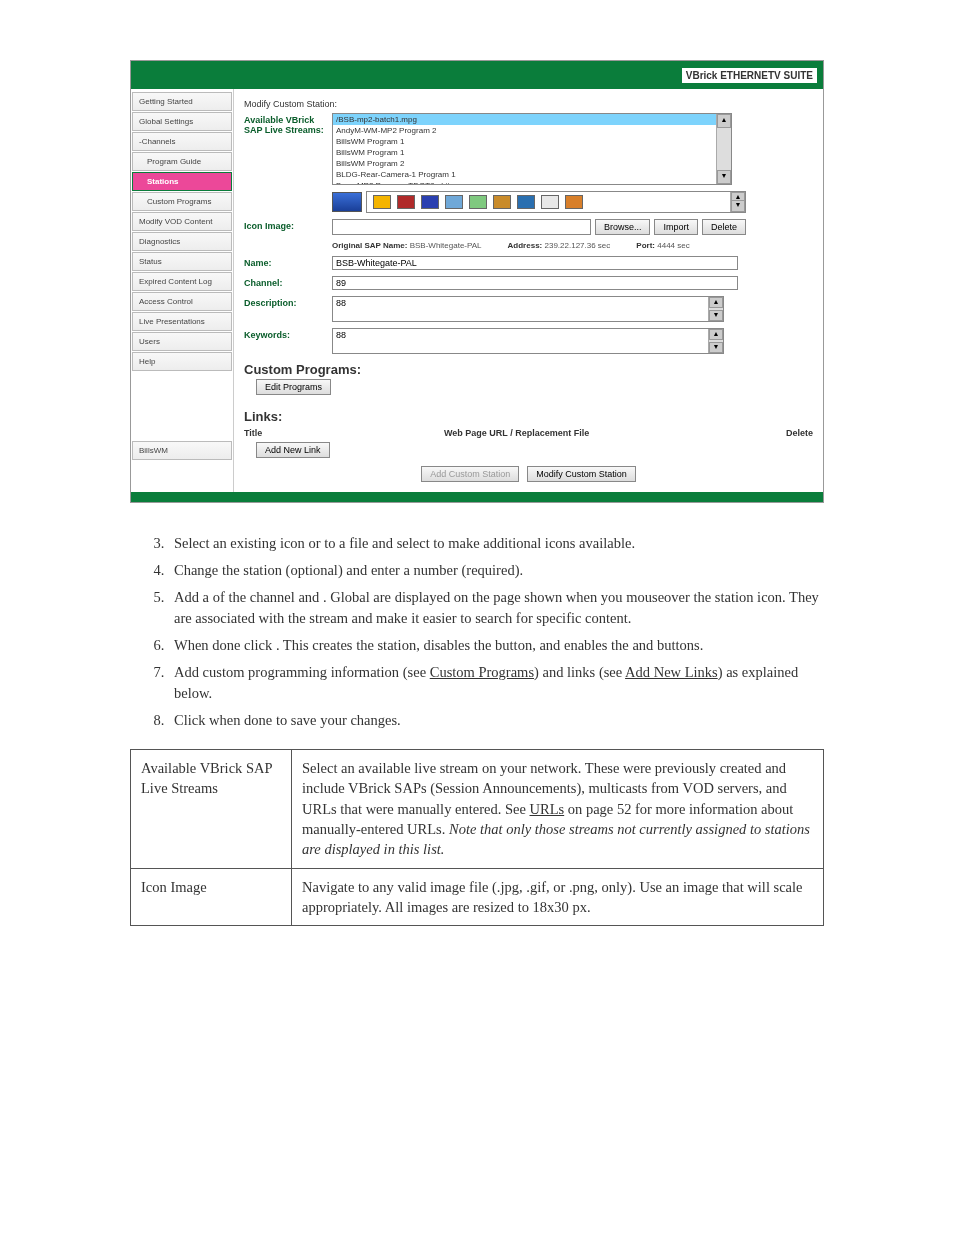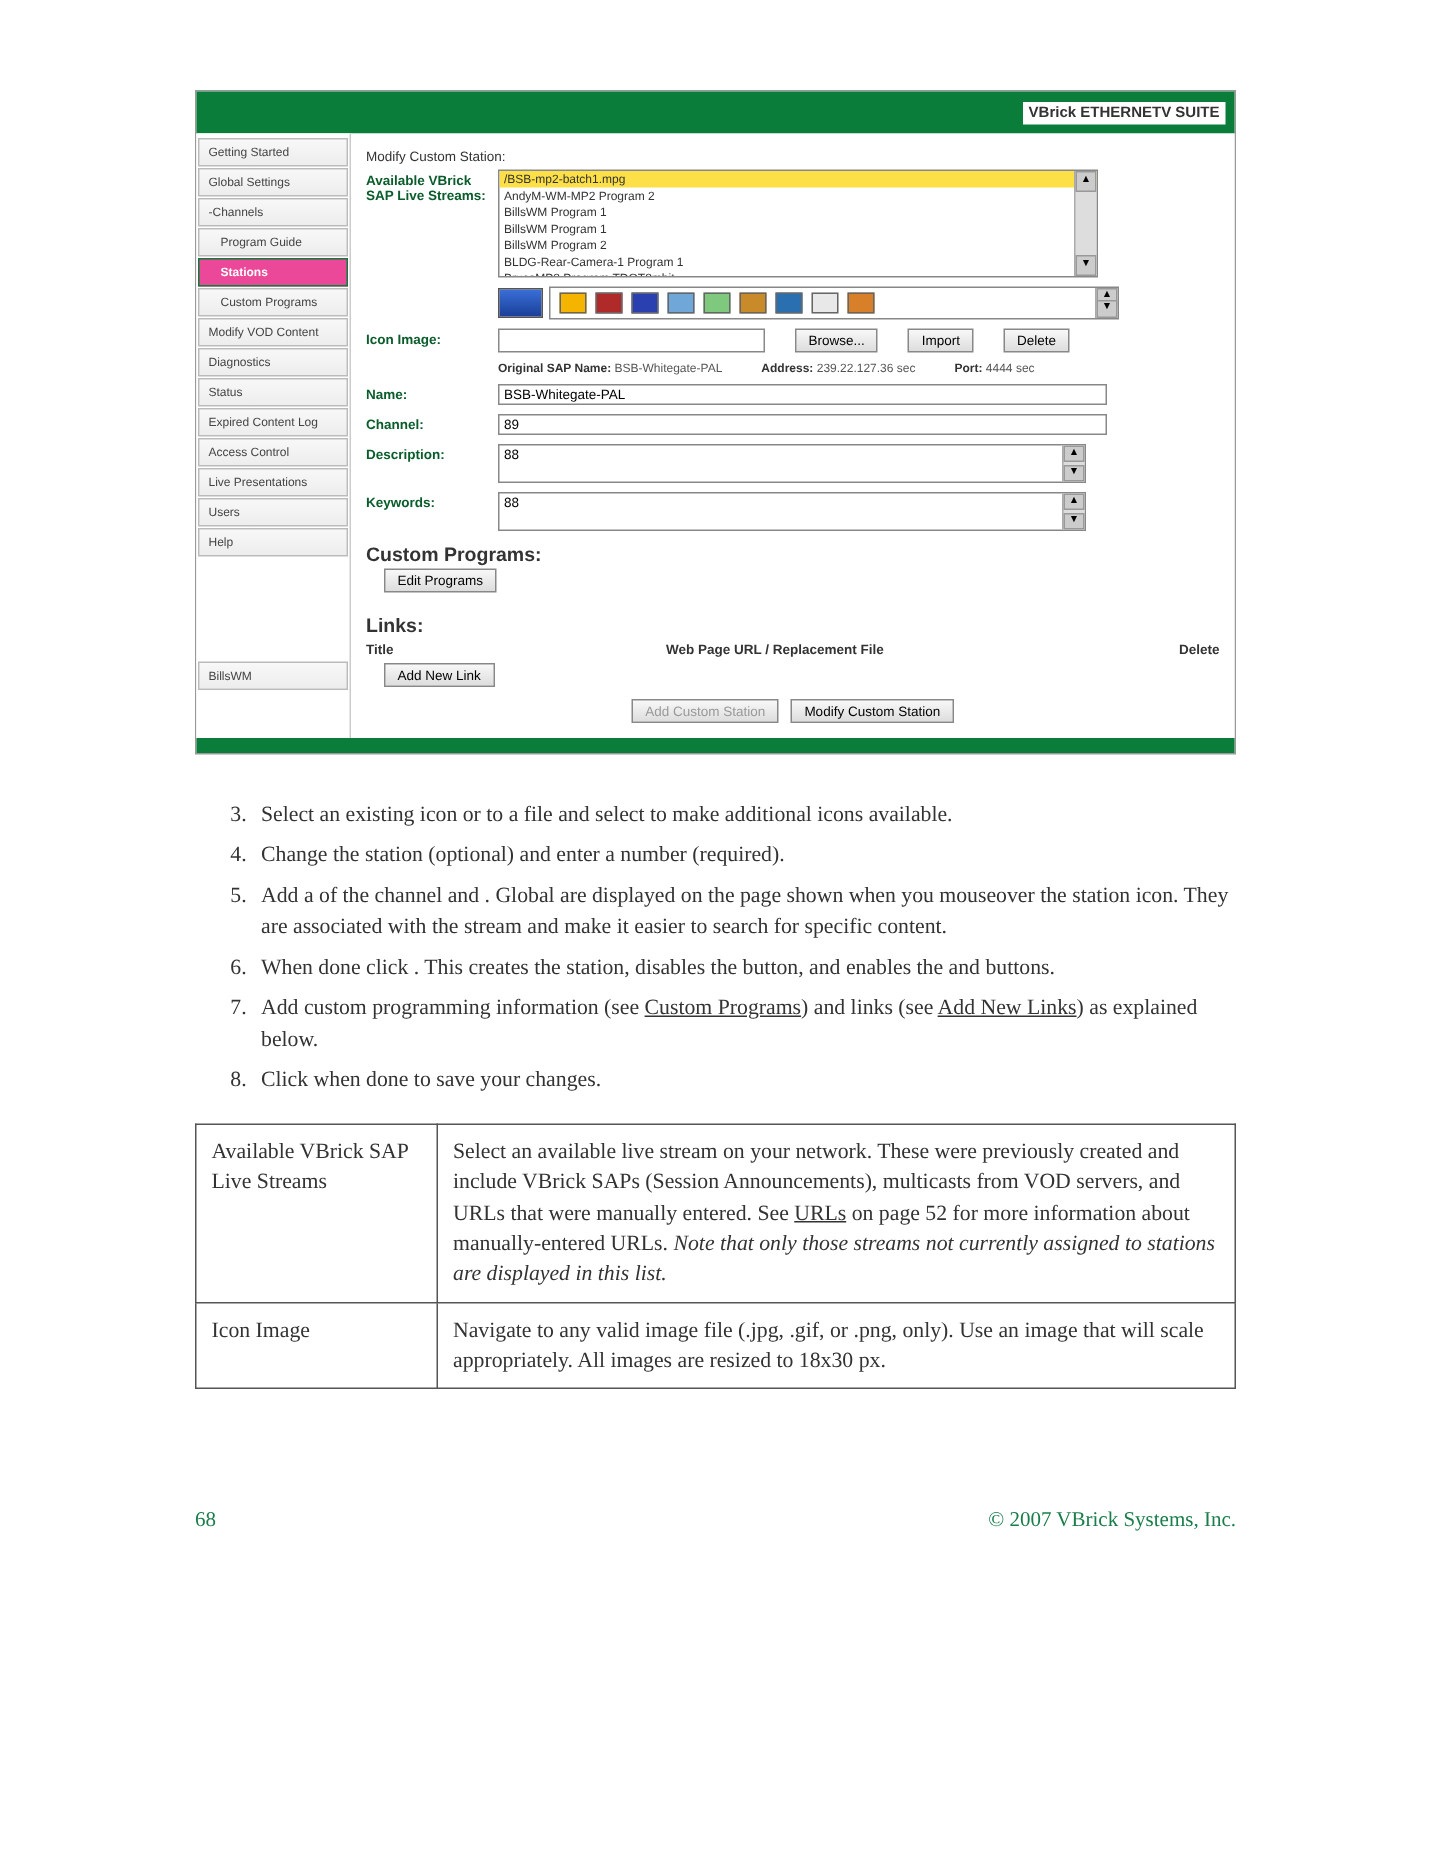"/BSB-mp2-batch1.mpg" .listbox .li.sel { background: #fde047 -> #7dd3fc }
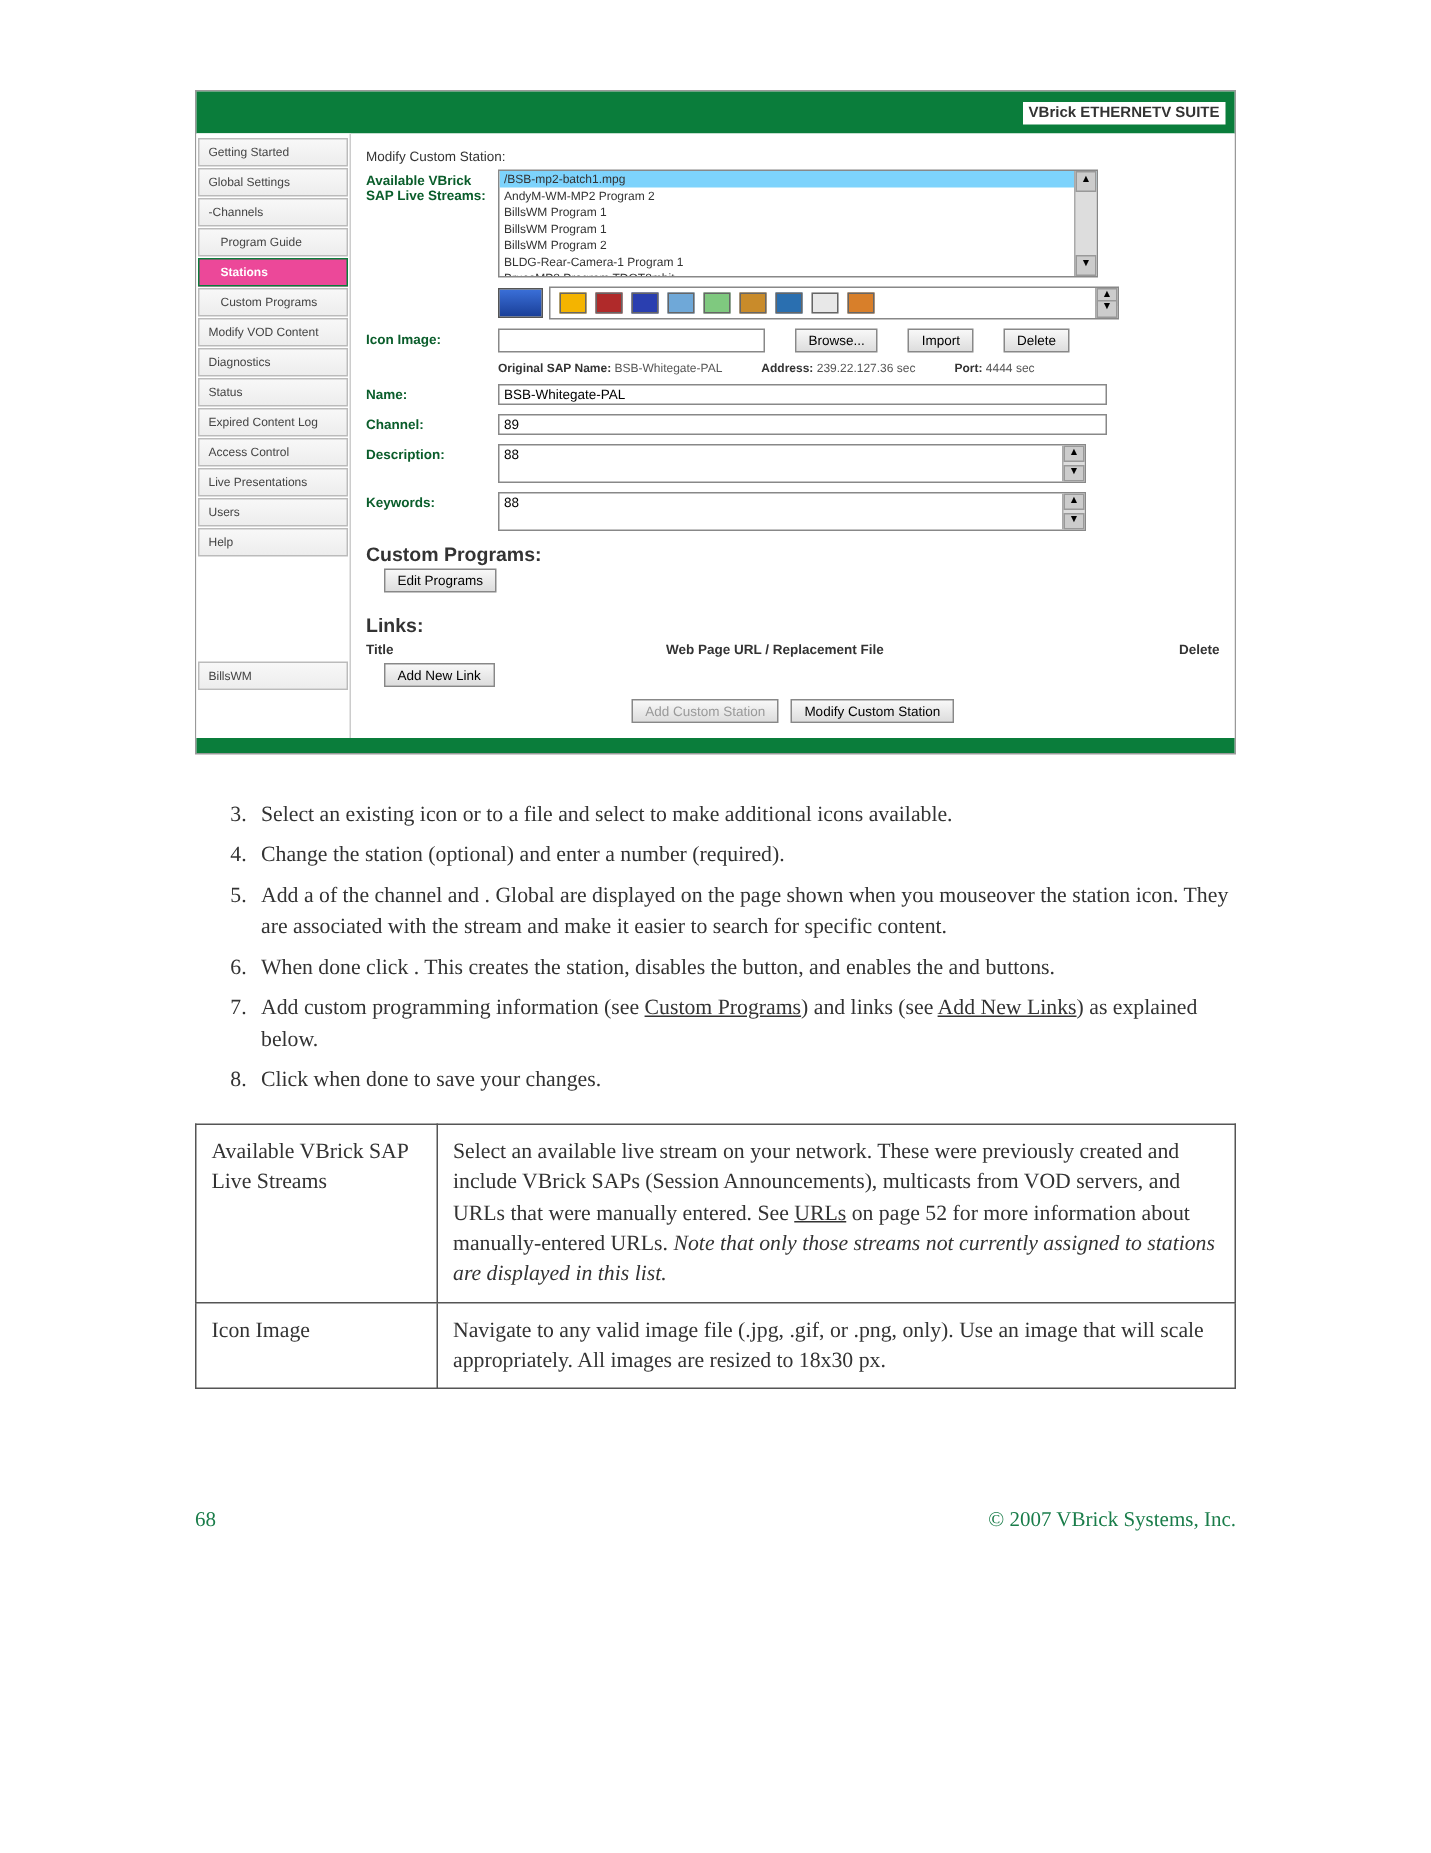"Browse..." div { gap: 20px -> 4px; width: 381px -> 414px }
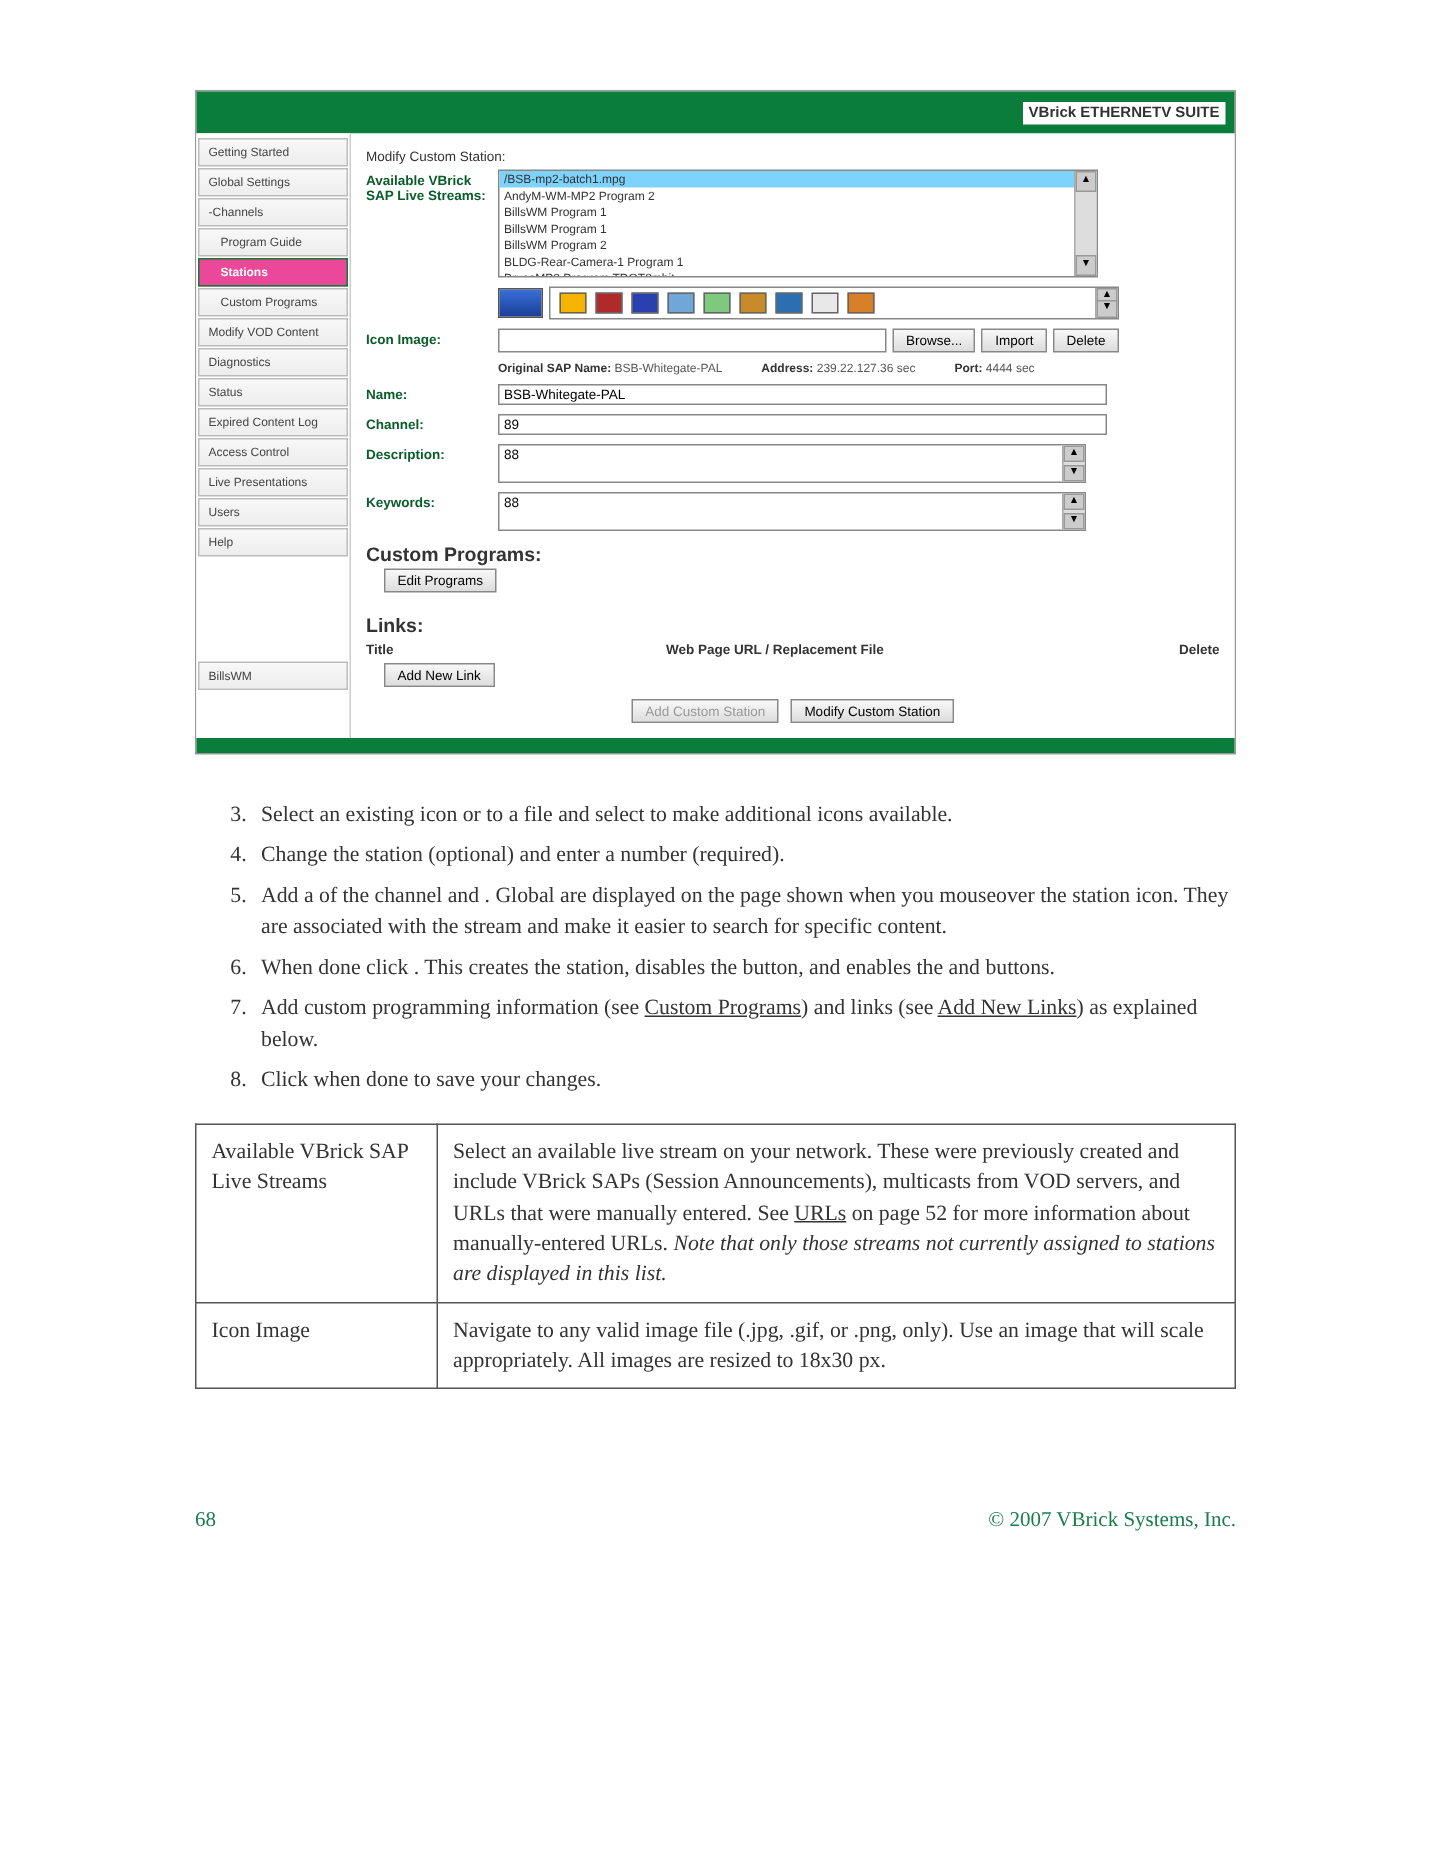"68" div.footer { html: <div> <span>68</span> <span>© 2007 VBrick Systems, Inc.</span> </div> -> none }
